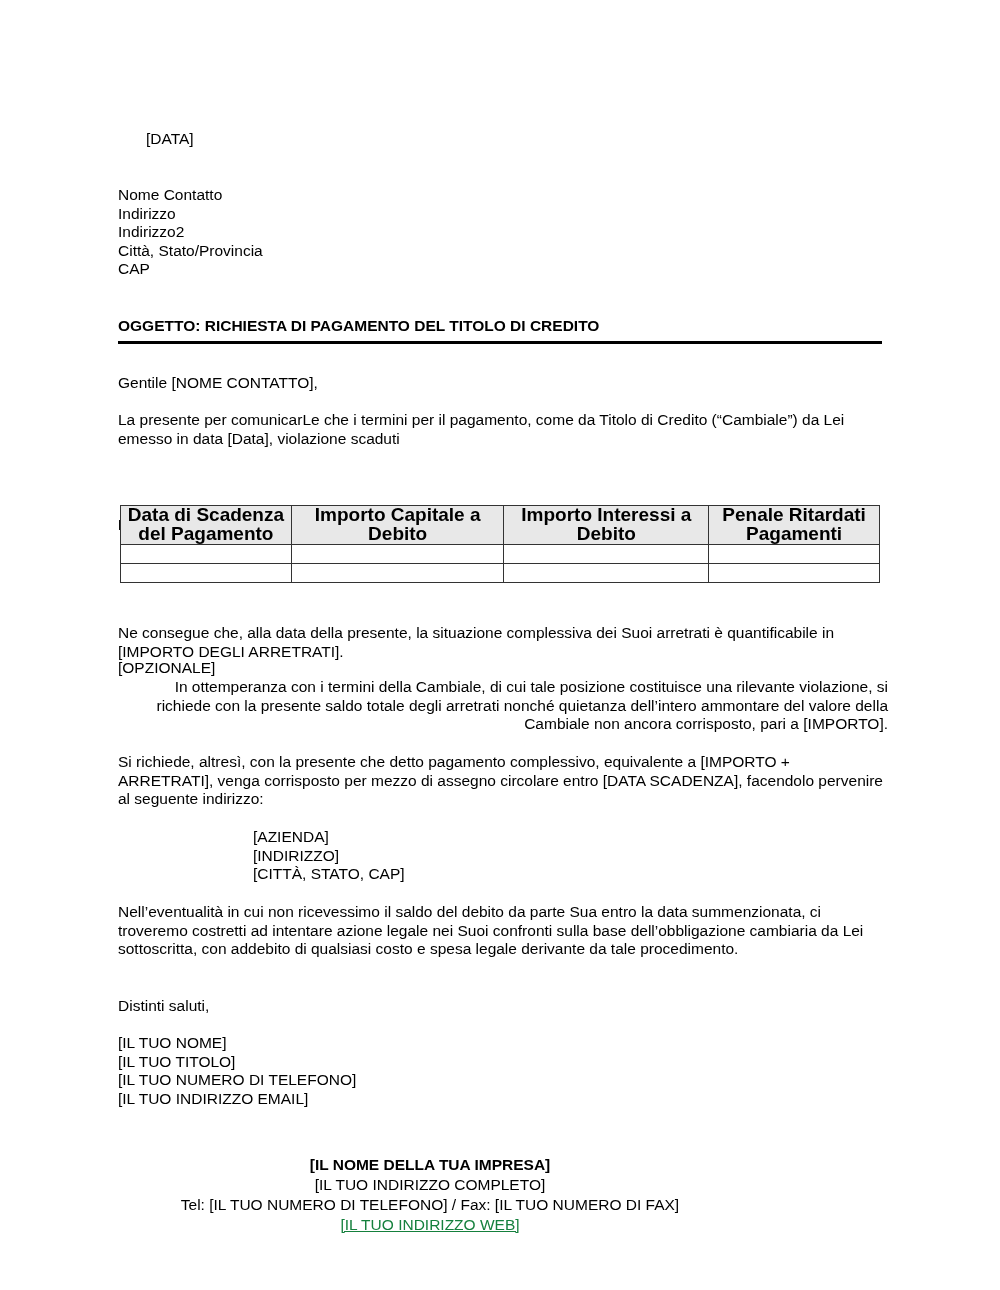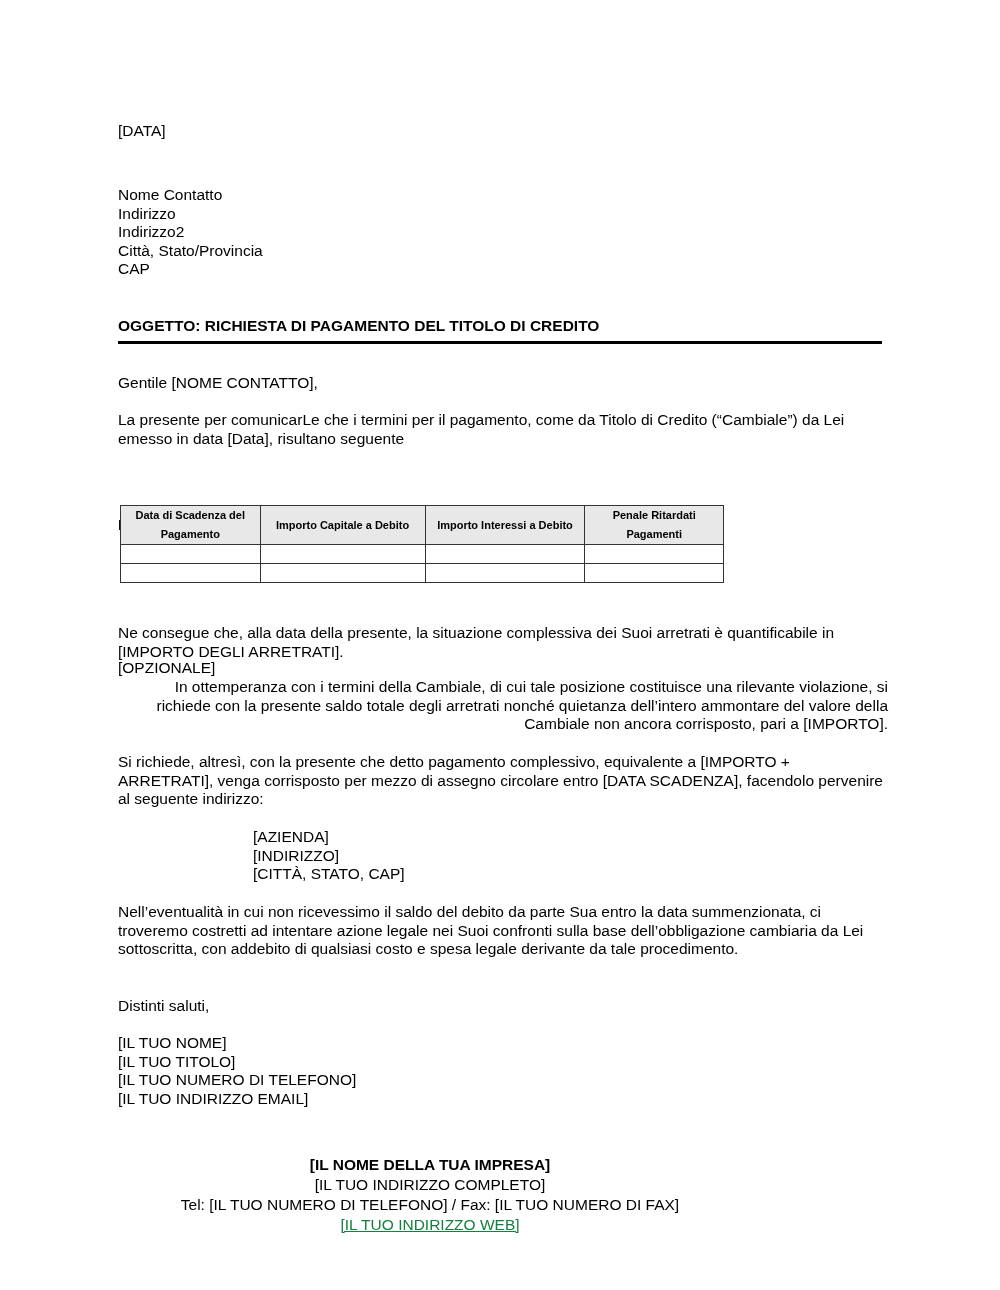"[DATA]" div.abs { margin-left: none -> 28px; top: 122px -> 130px }
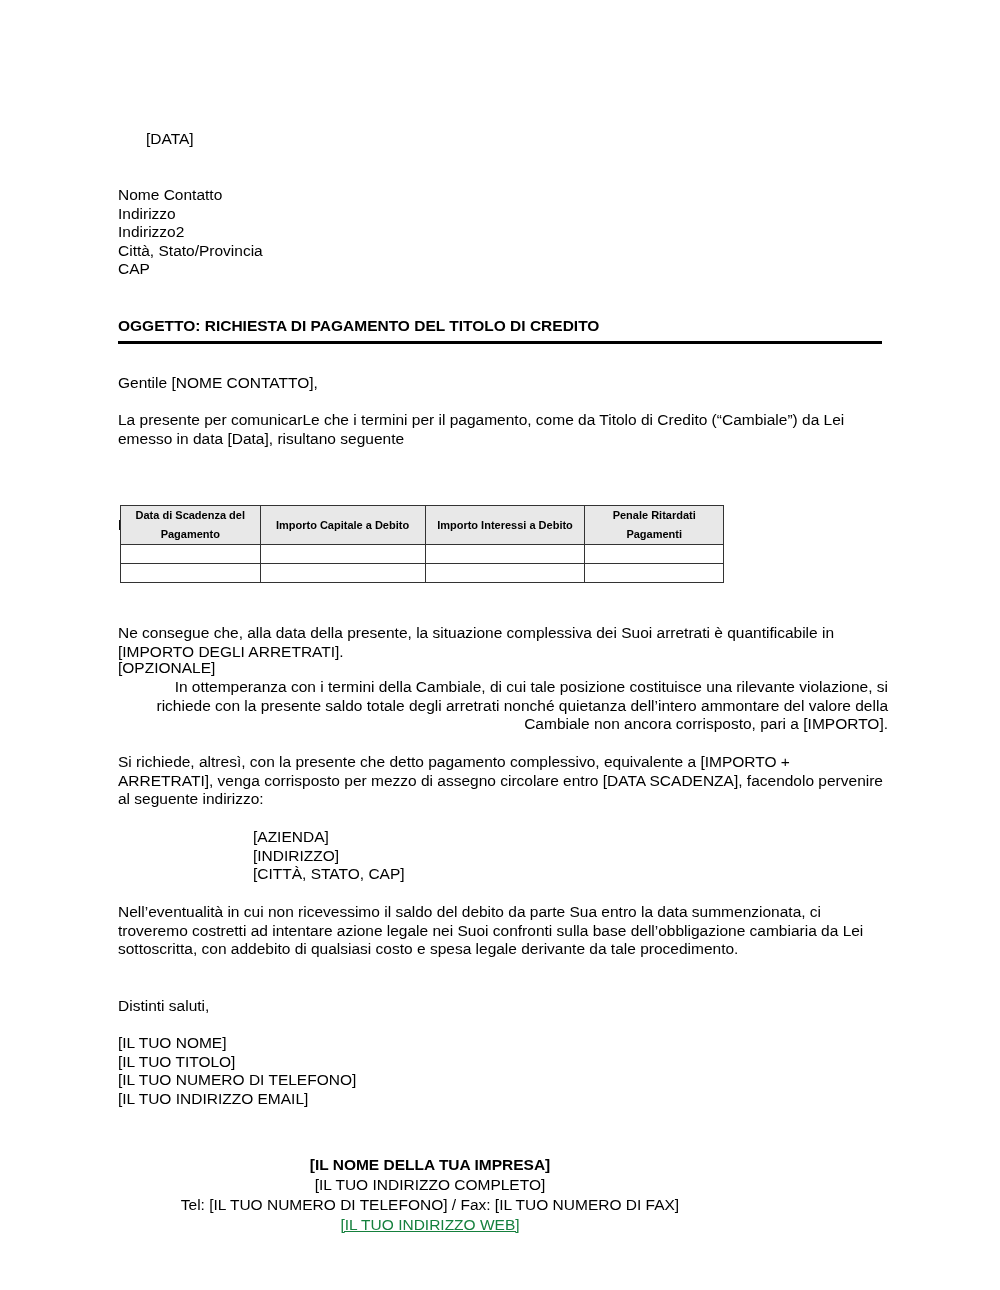"La presente per comunicarLe che" div.abs { text: risultano seguente -> violazione scaduti }
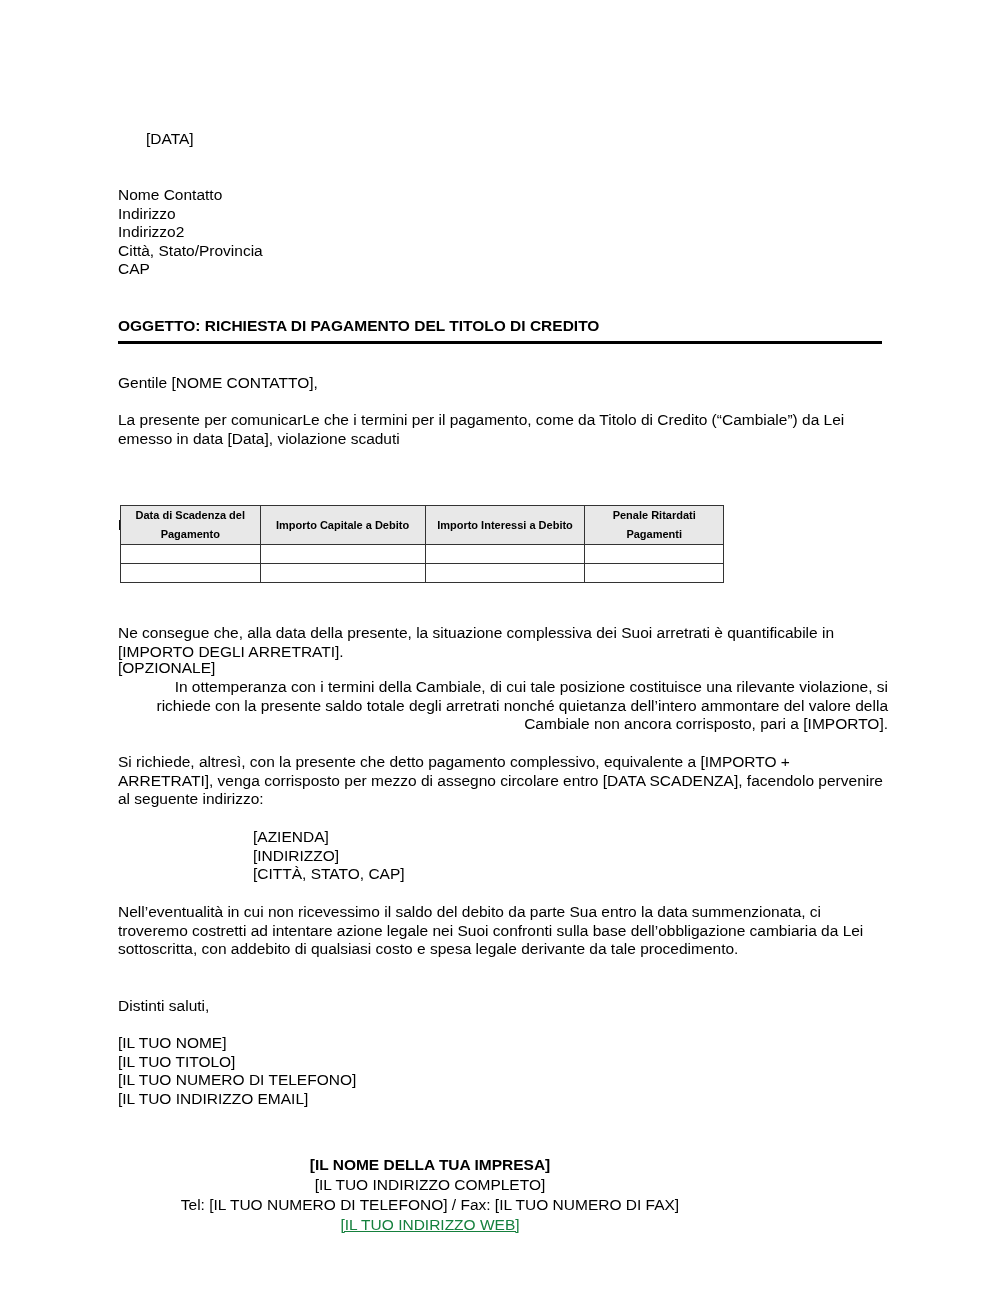"Data di Scadenza del Pagamento" table.pay { font-size: 11px -> 19px; width: 604px -> 760px }
